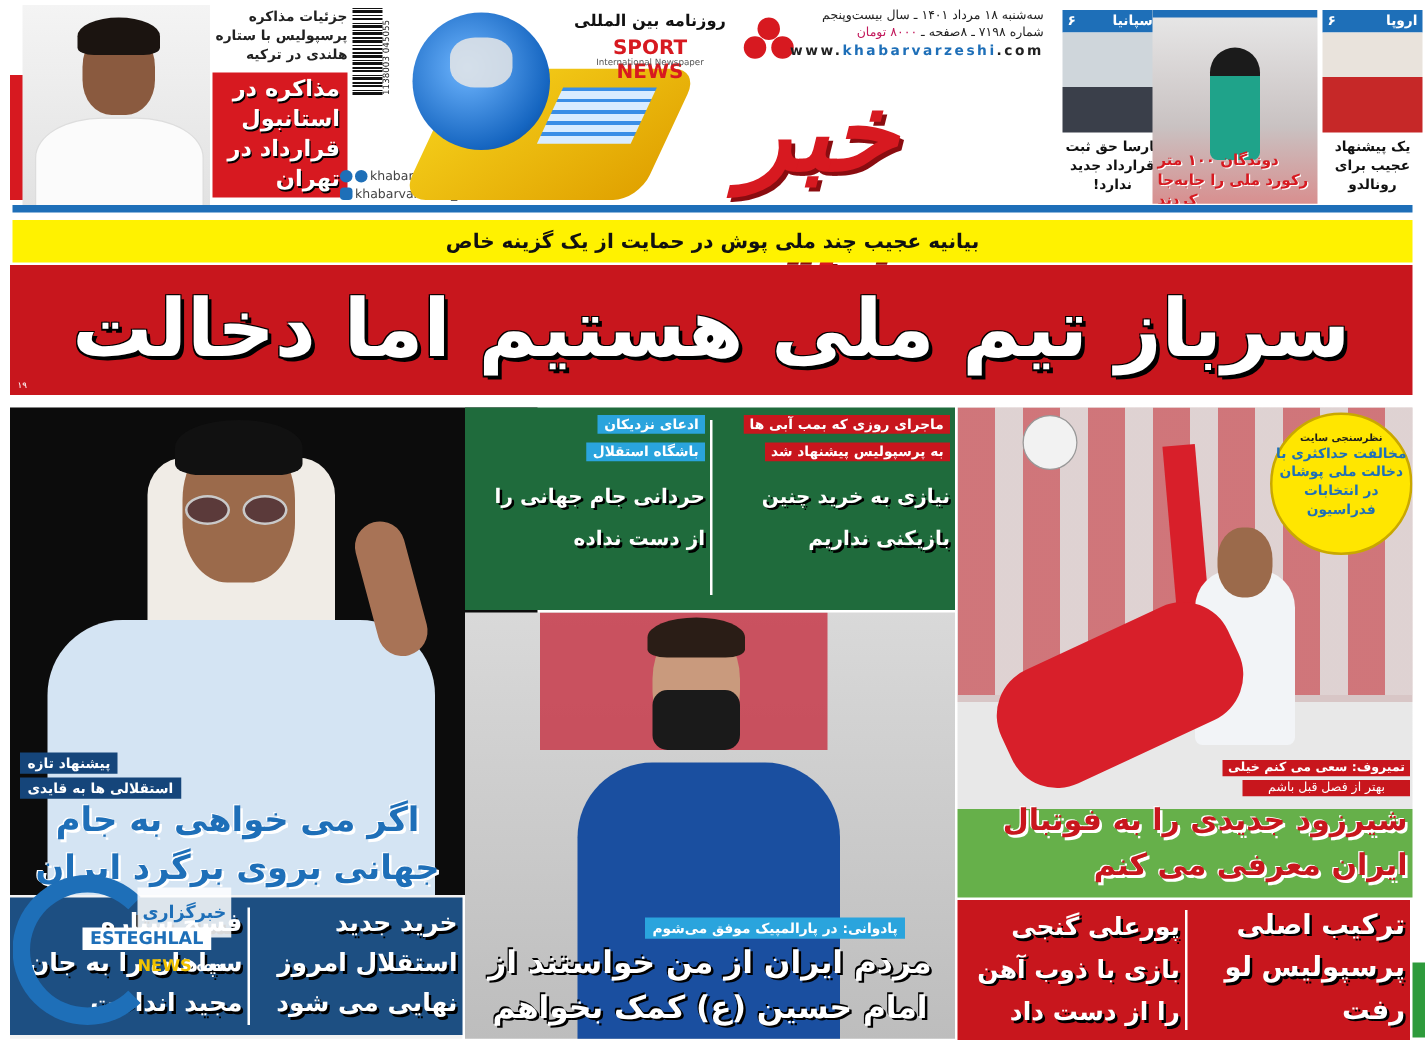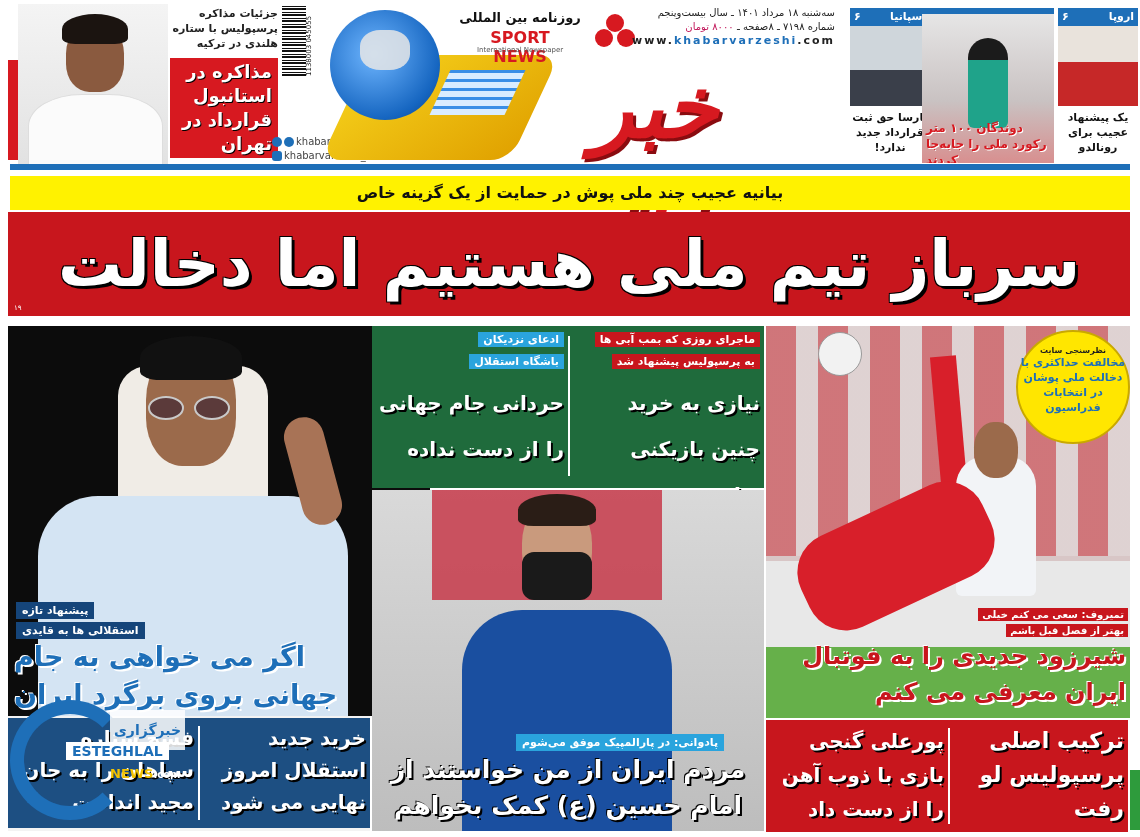"حردانی جام جهانی را از" .mg-head { font-size: 20px -> 16px; line-height: 46px -> 34px }
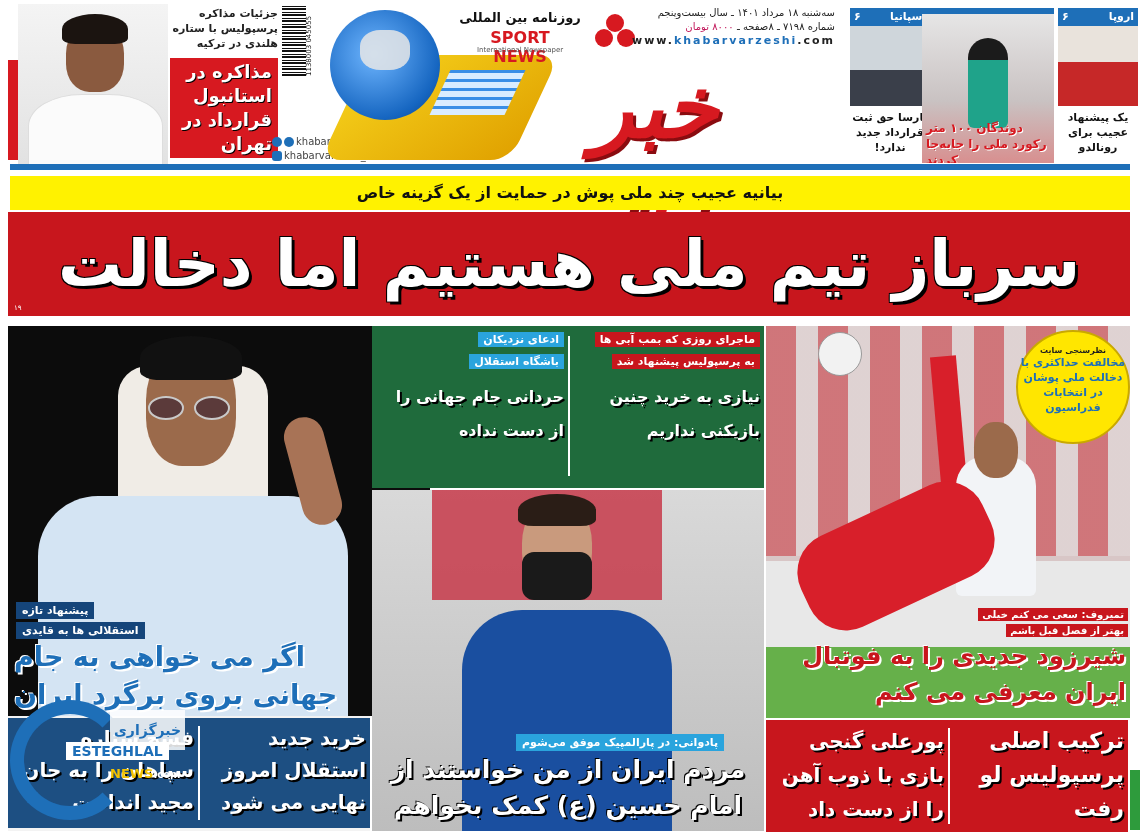"بهتر از فصل قبل باشم" .rp-tag2 { font-weight: bold -> normal; padding: 1px 4px -> 1px 20px }
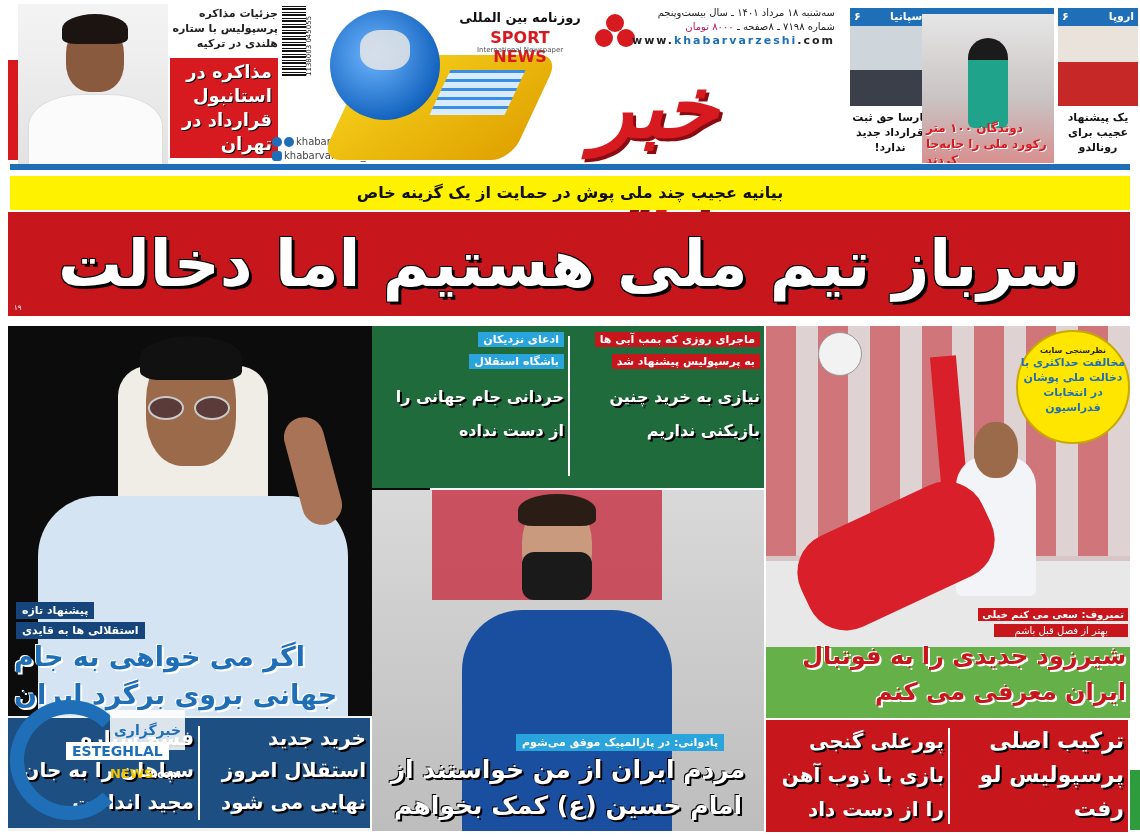"اگر می خواهی به جام" .left-head-big { text-align: left -> center }
